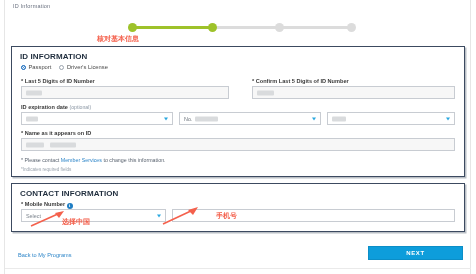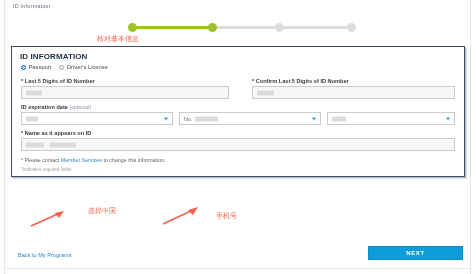"核对基本信息" .annot { font-weight: normal -> bold }
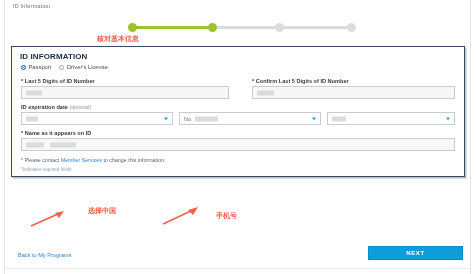"CONTACT INFORMATION" div.card { html: none -> <div> <div>CONTACT INFORMATION</div> <div> <span>*</span> <span>Mobile Number</span> <span>i</span> </div> <div> <span>Select</span> <span></span> </div> <div></div> </div> }
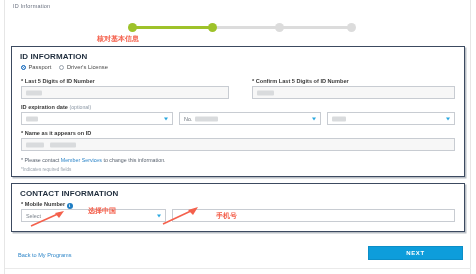"选择中国" .annot-sel { margin-left: 26px -> none; top: 206px -> 217px }
